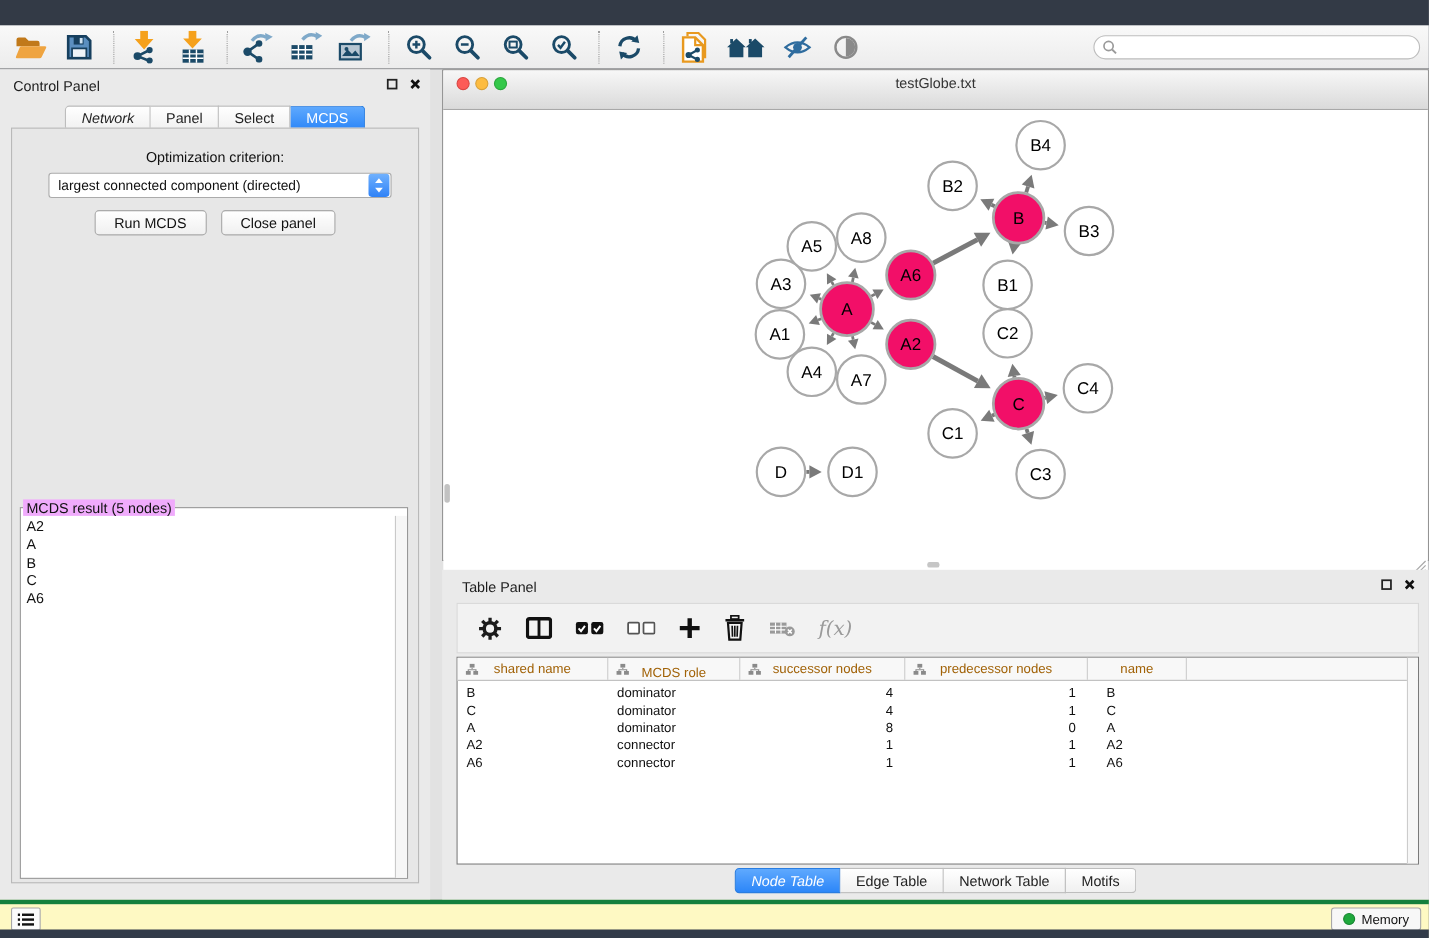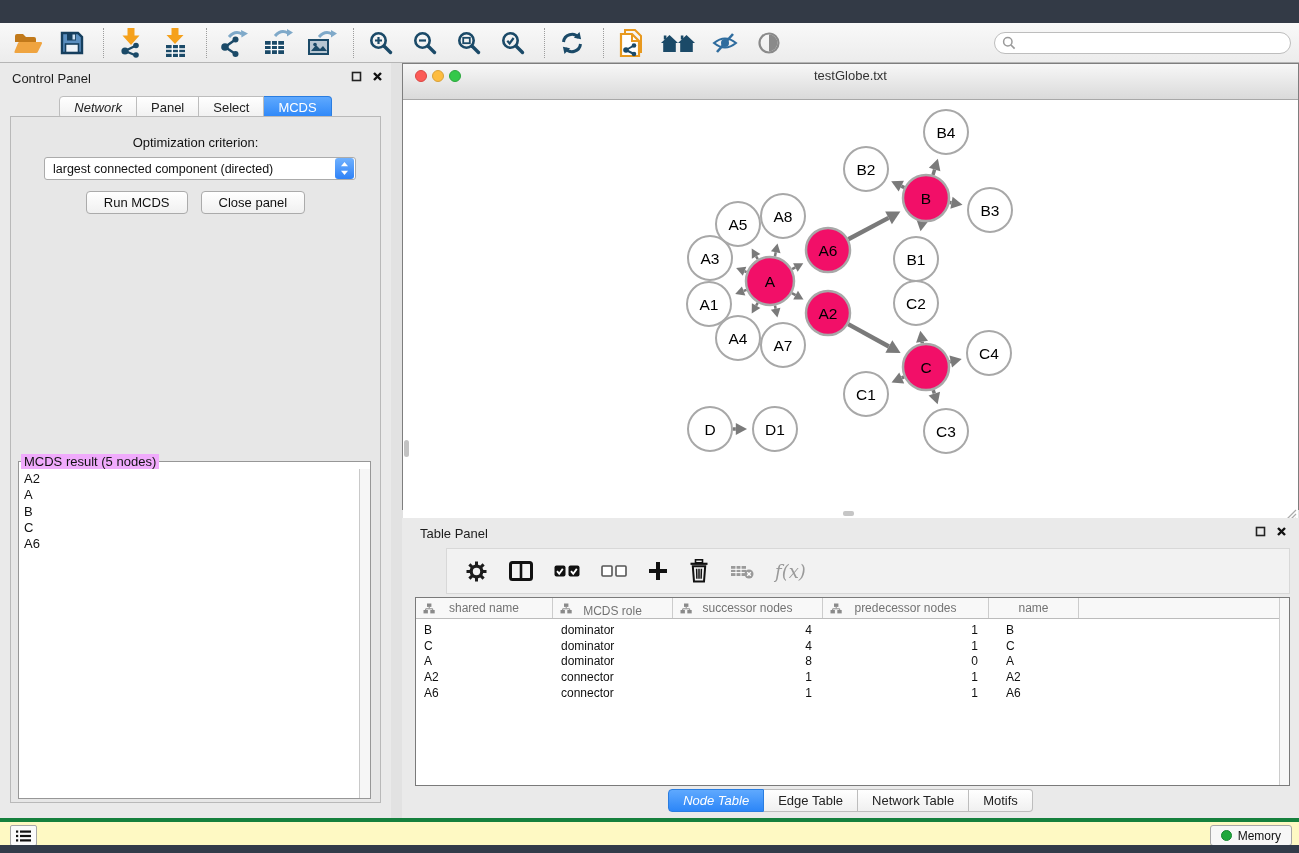"f(x)" .tp-toolbar { margin-left: 31px -> none }
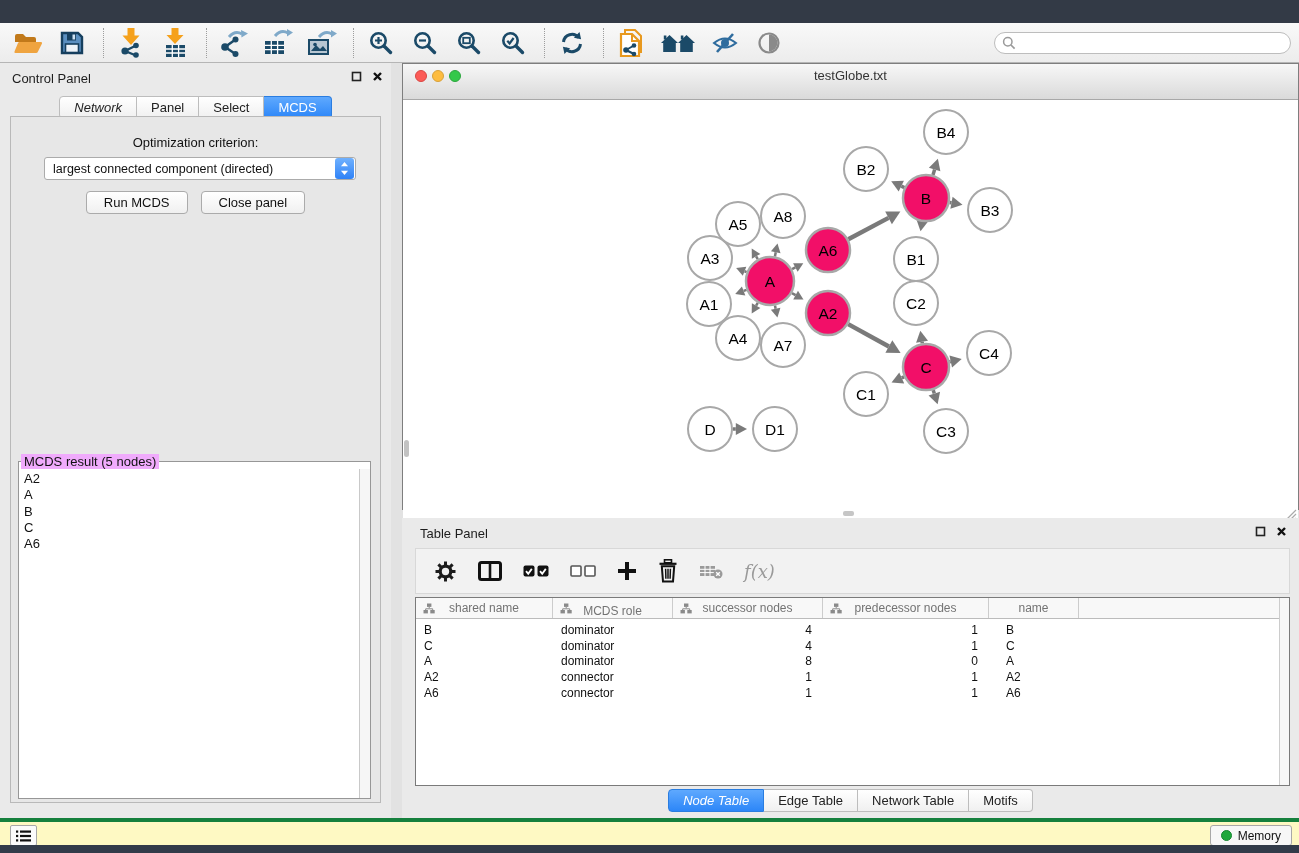"shared name" .th { color: #737373 -> #a16207 }
